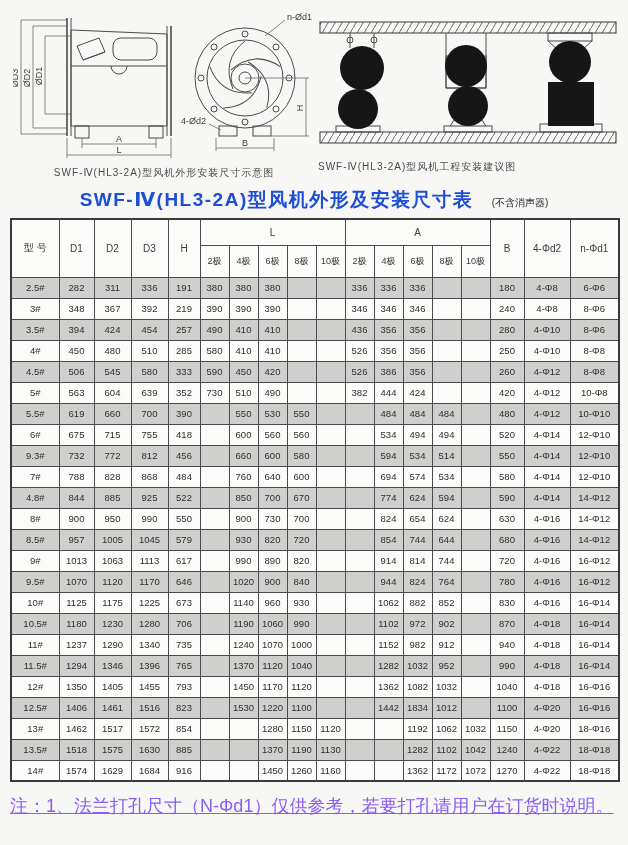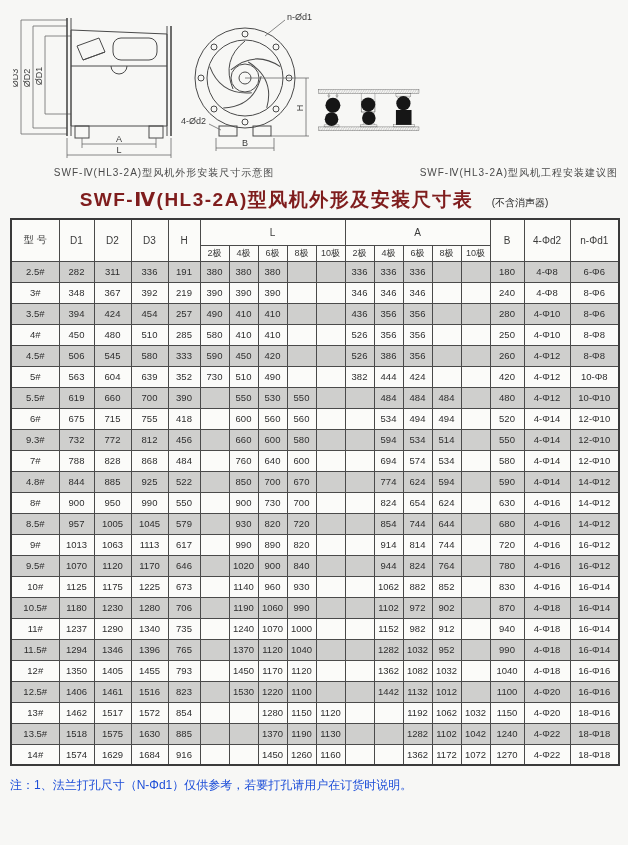"SWF-Ⅳ(HL3-2A)型风机工程安装建议图" .draw-col-right { align-items: flex-end -> flex-start; flex-direction: row -> column }
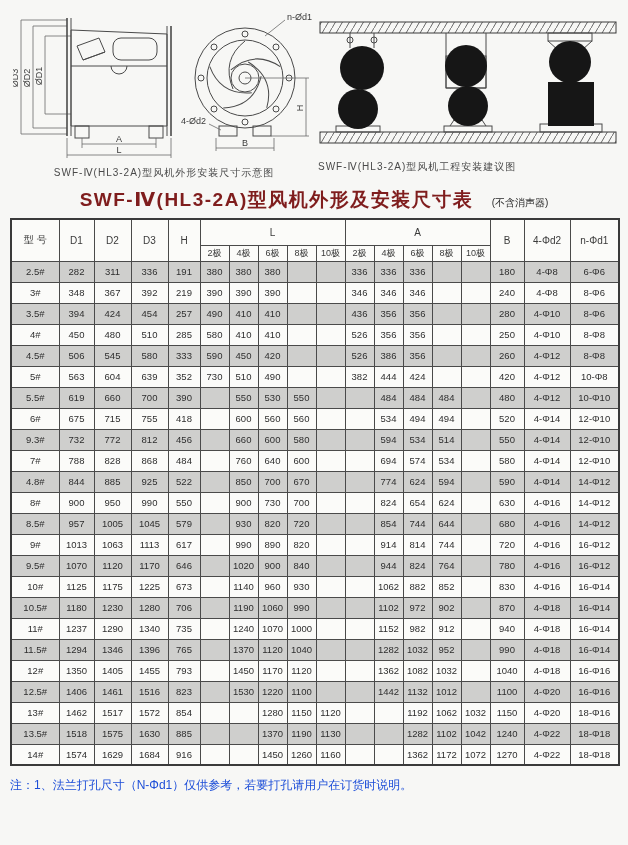"SWF-Ⅳ(HL3-2A)型风机外形及安装尺寸表" .title-main { color: #7f1d1d -> #1d4ed8 }
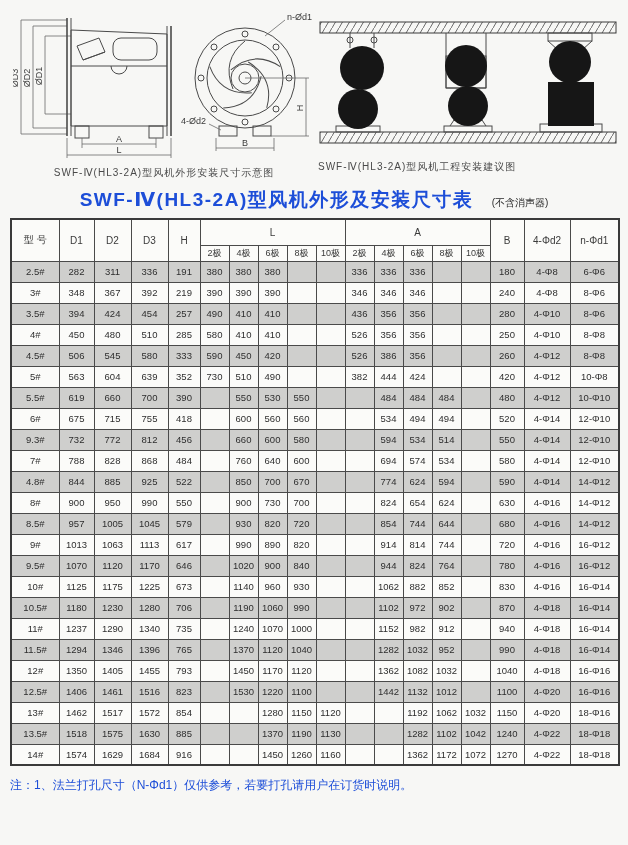"2极" table.spec thead tr.h2 th { height: 16px -> 32px }
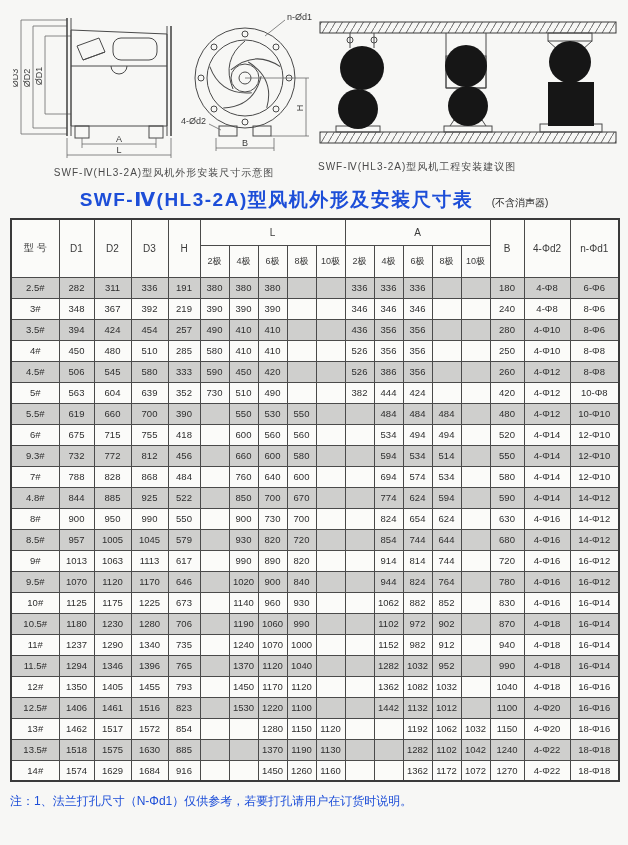"1132" td { text: 1132 -> 1834 }
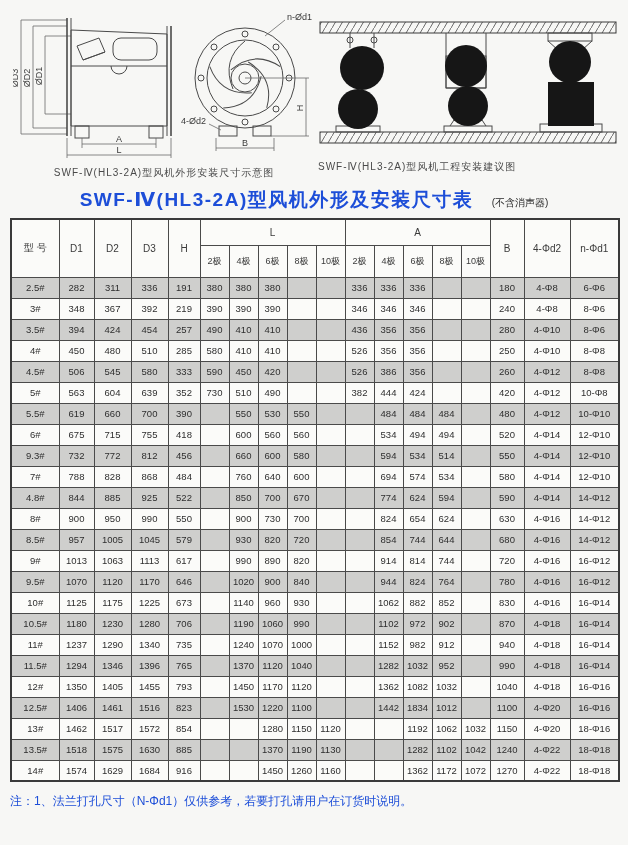"注：1、法兰打孔尺寸（N-Φd1）仅供参考，若要打孔请用户在订货时说明。" .notes { color: #1d4ed8 -> #8b5cf6; font-size: 12px -> 18px; text-decoration: none -> underline }
